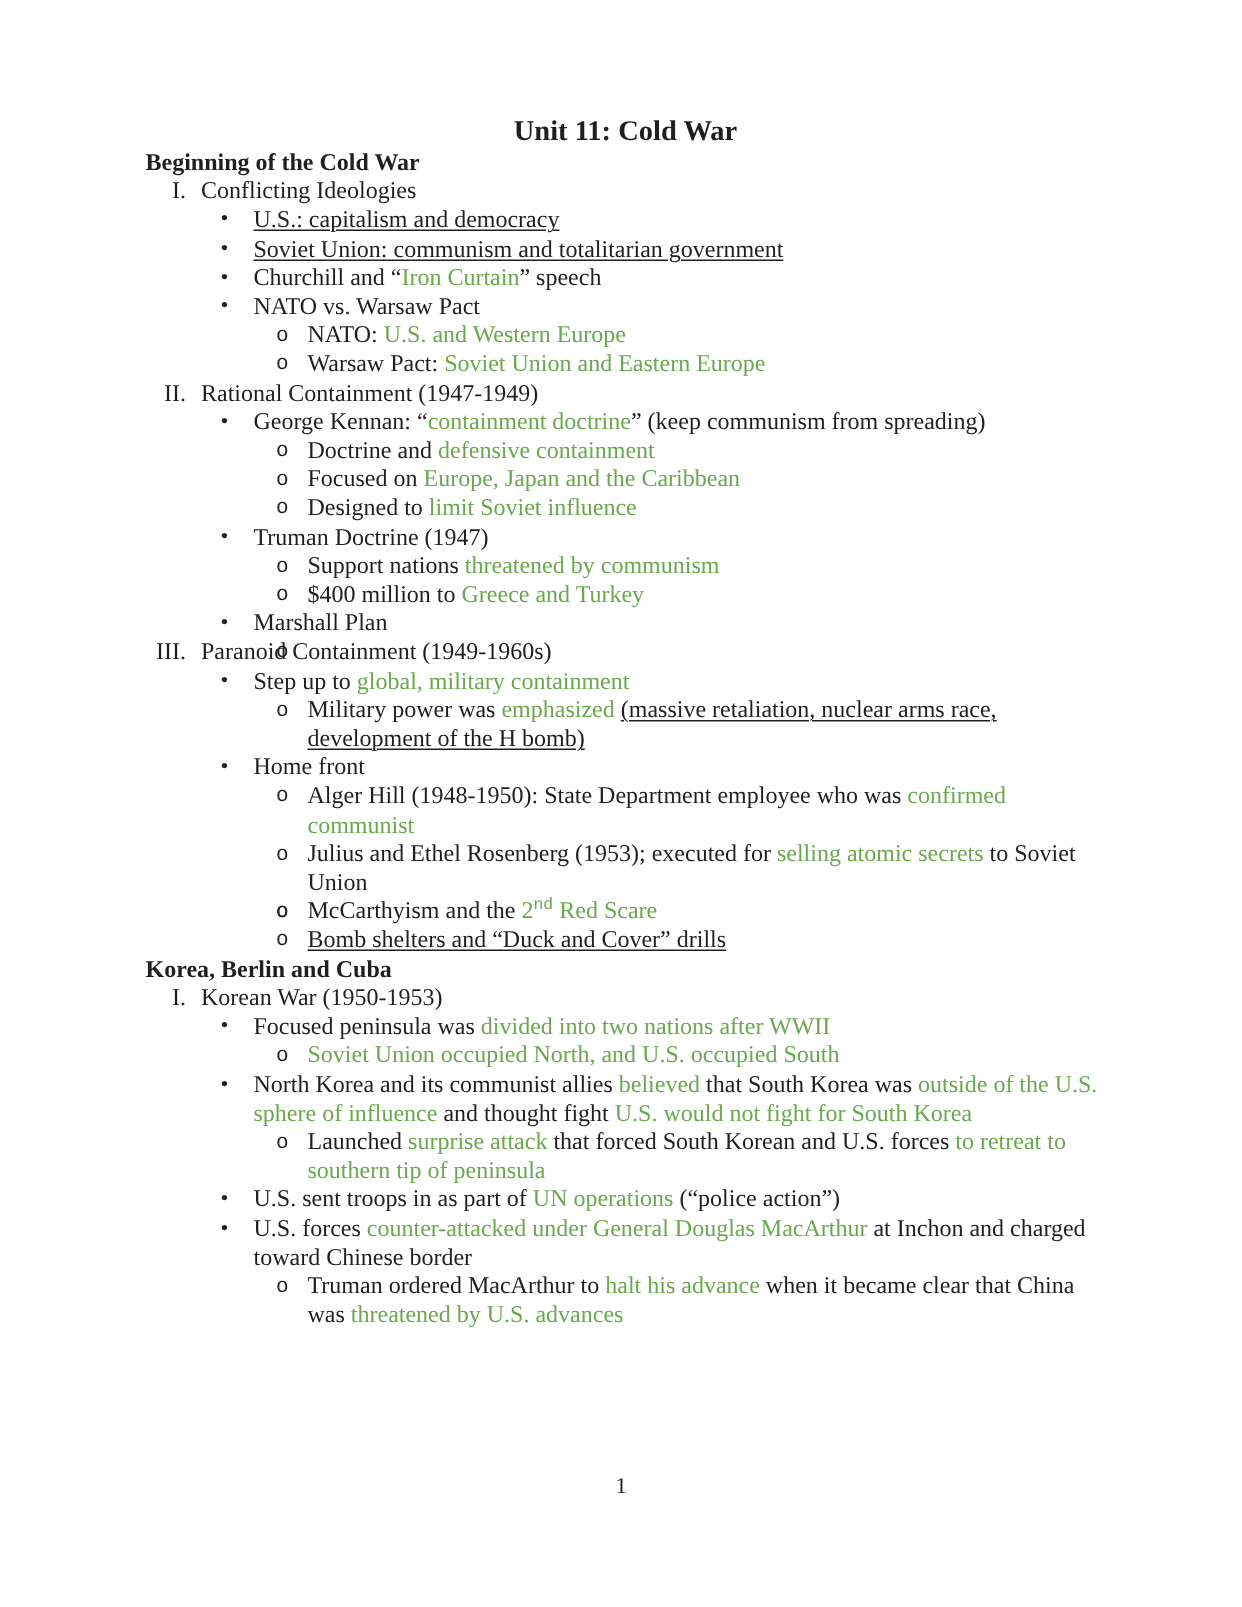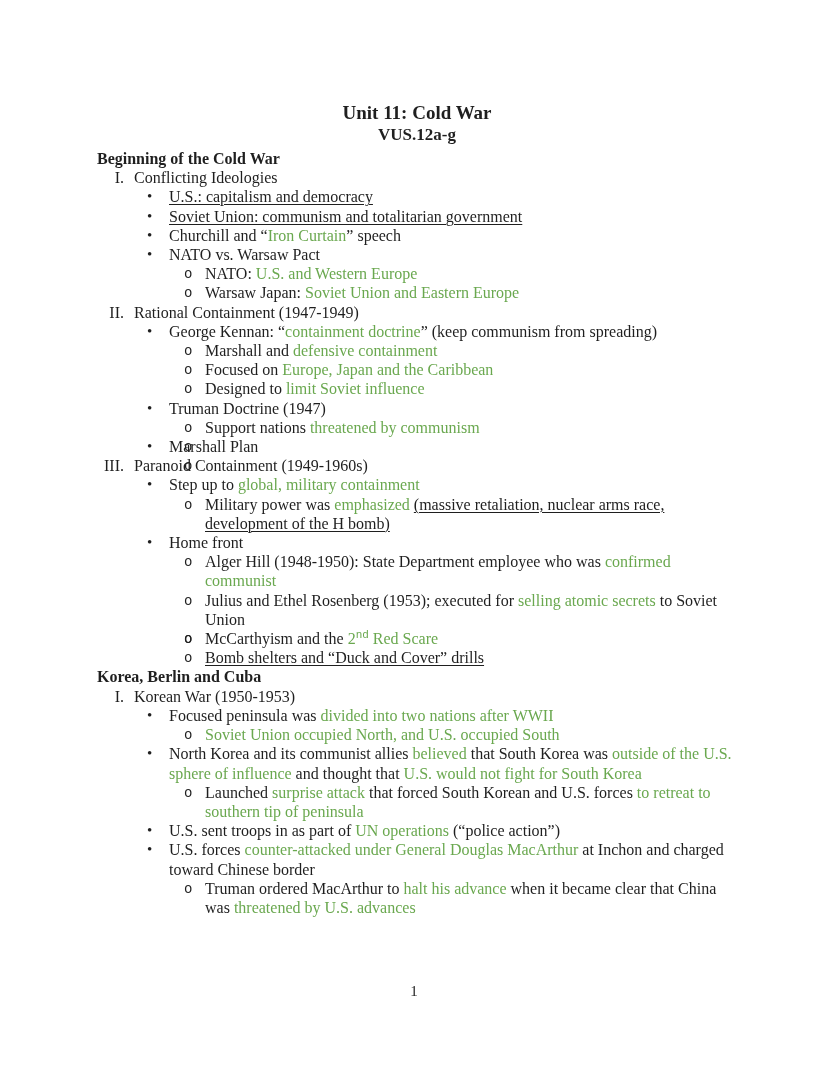"Unit 11: Cold War" .doc { top: 101px -> 76px }
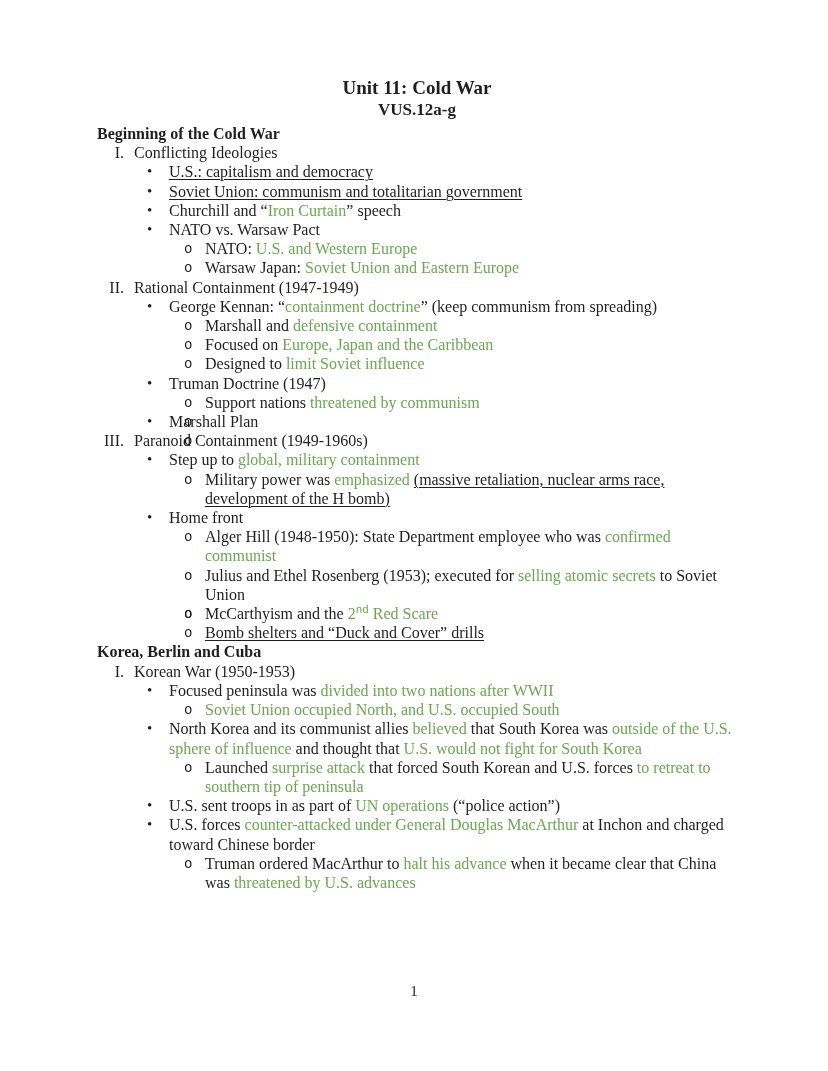"VUS.12a-g" div.subtitle { html: <div>VUS.12a-g</div> -> none }
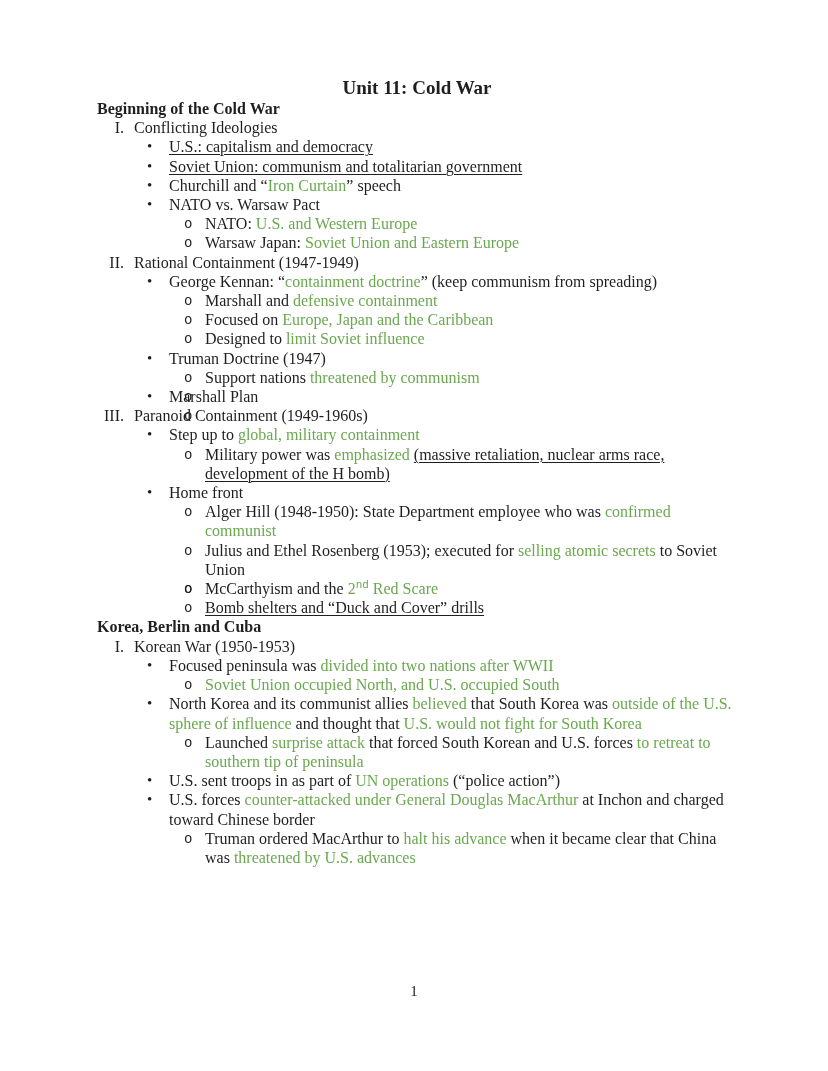"Warsaw Japan:" span { text: Japan -> Pact }
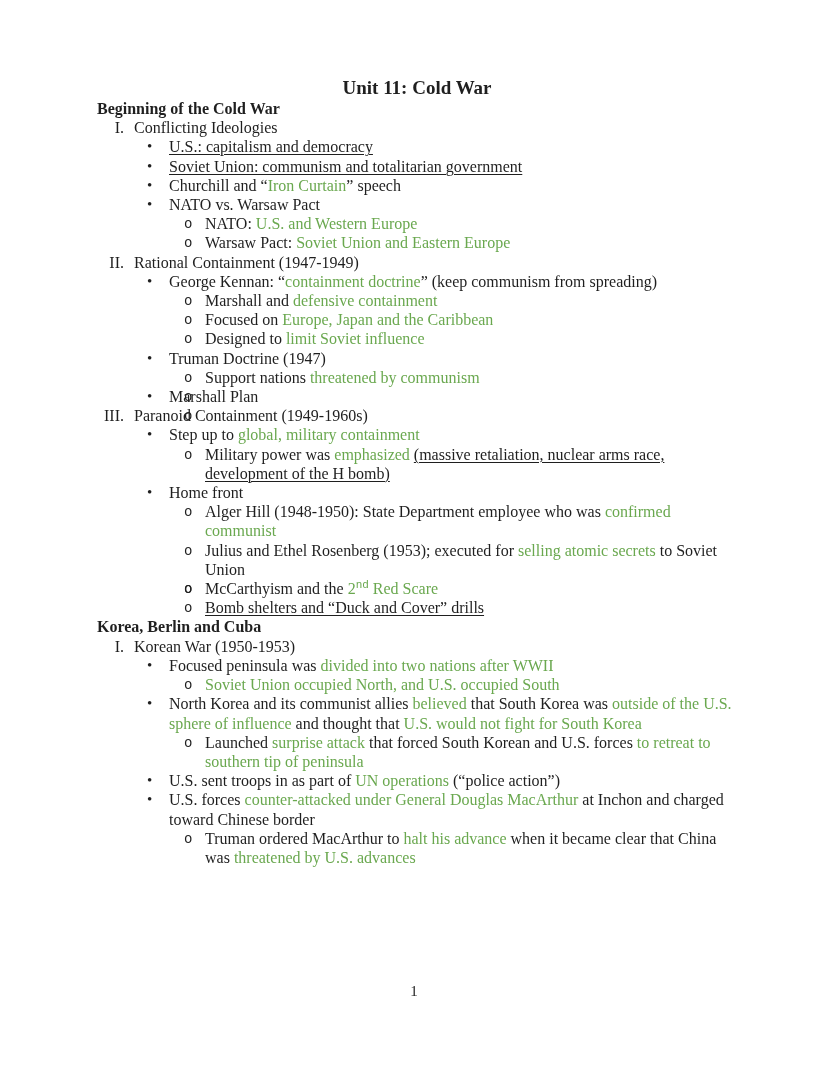"Marshall and" span { text: Marshall -> Doctrine }
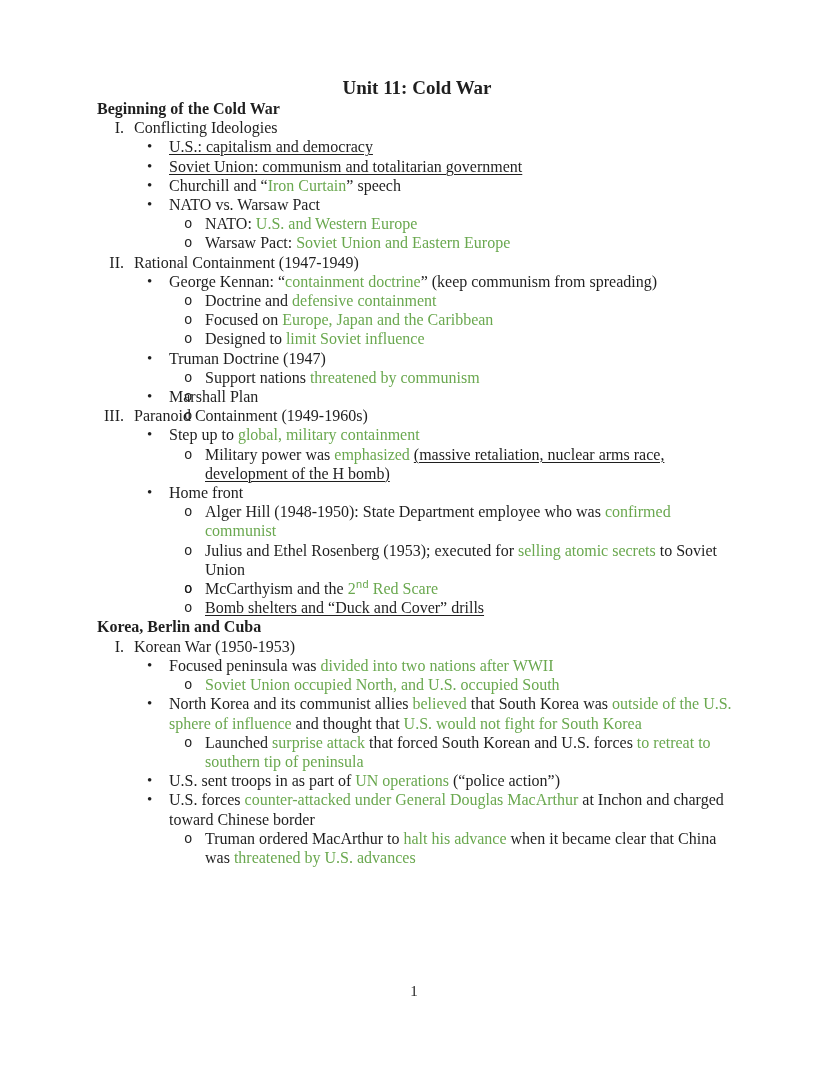"$400 million to Greece and" span { html: none -> <span><span>$400 million to </span><span>Greece and Turkey</span></span> }
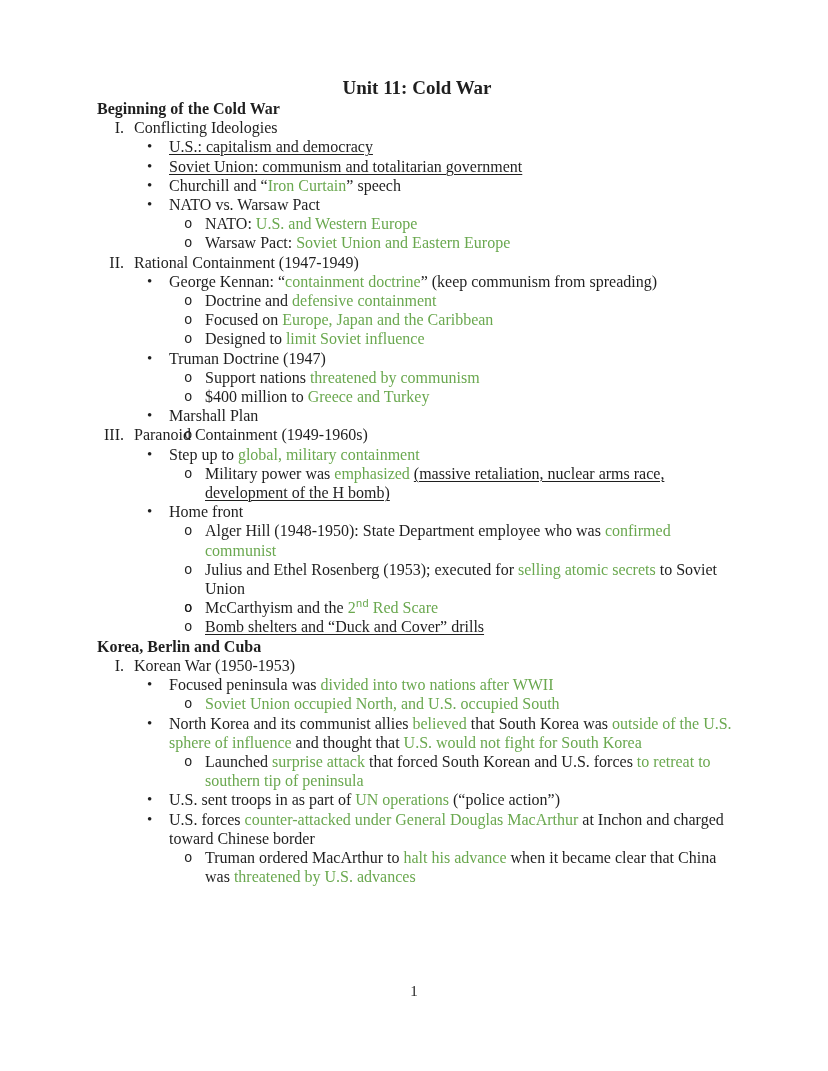"and thought that" span { text: that -> fight }
